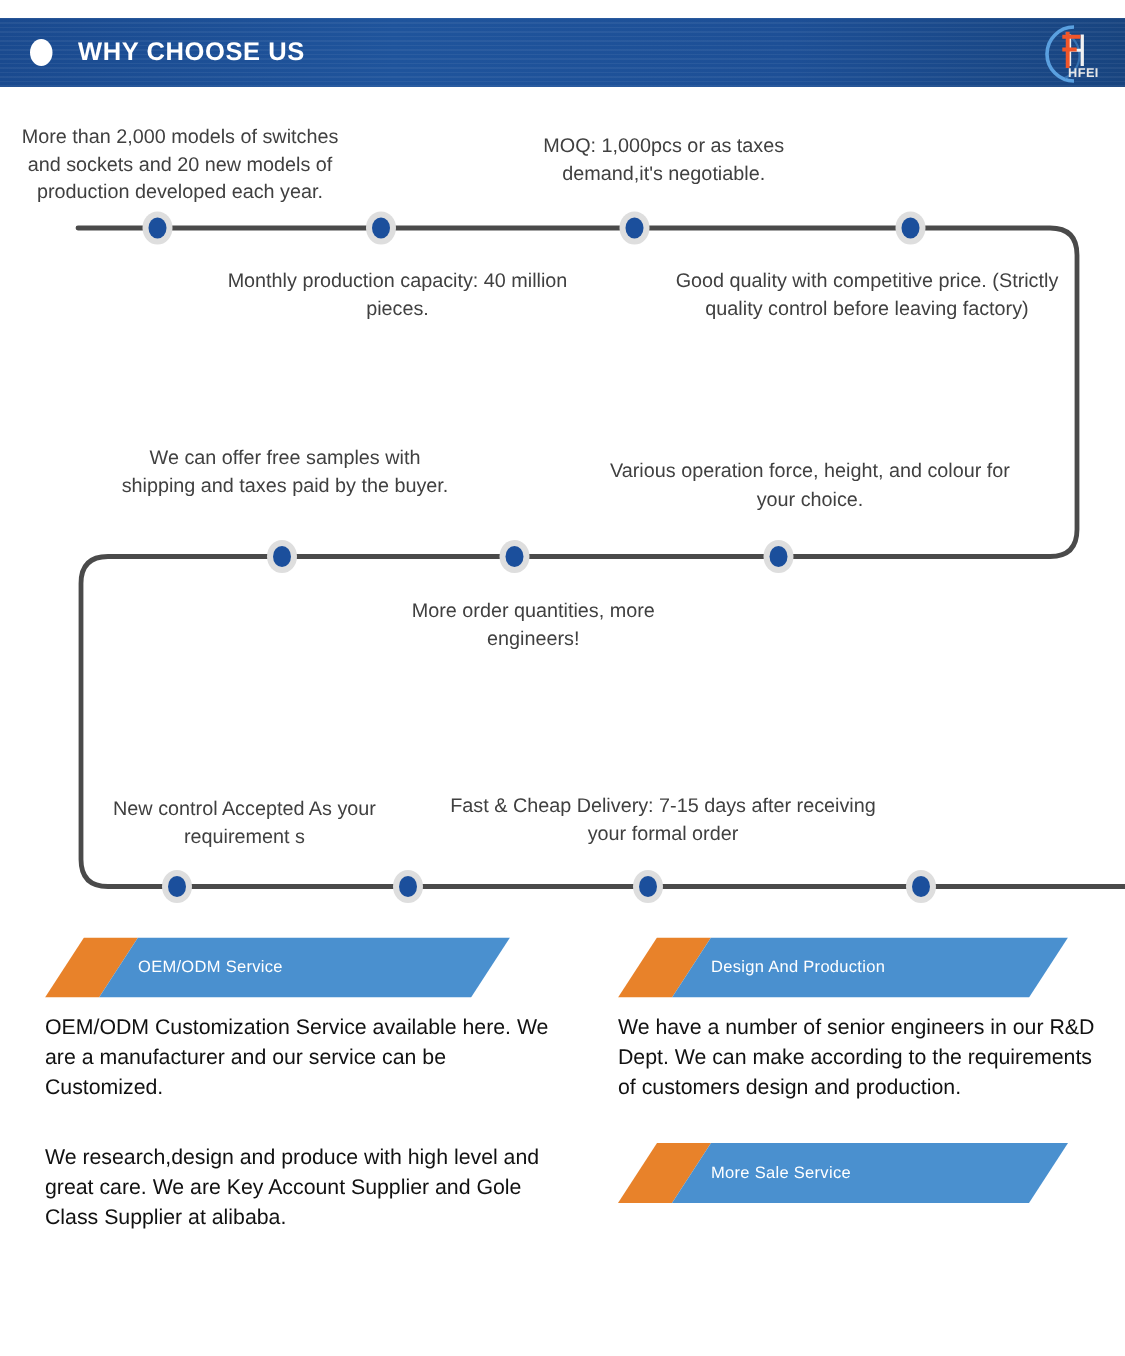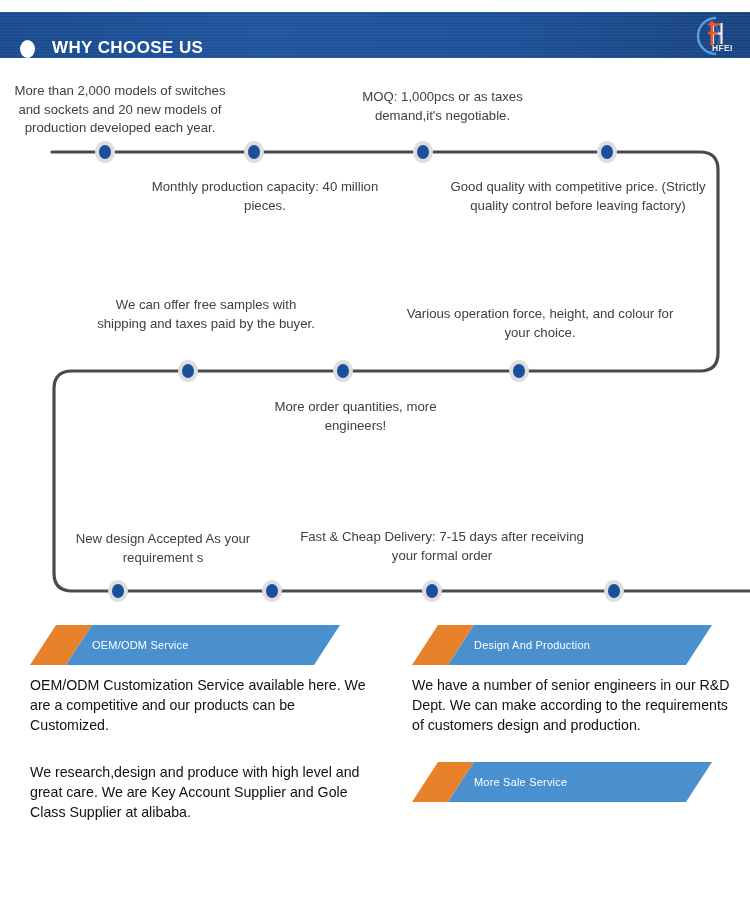"WHY CHOOSE US" #header-bar { align-items: flex-end -> center }
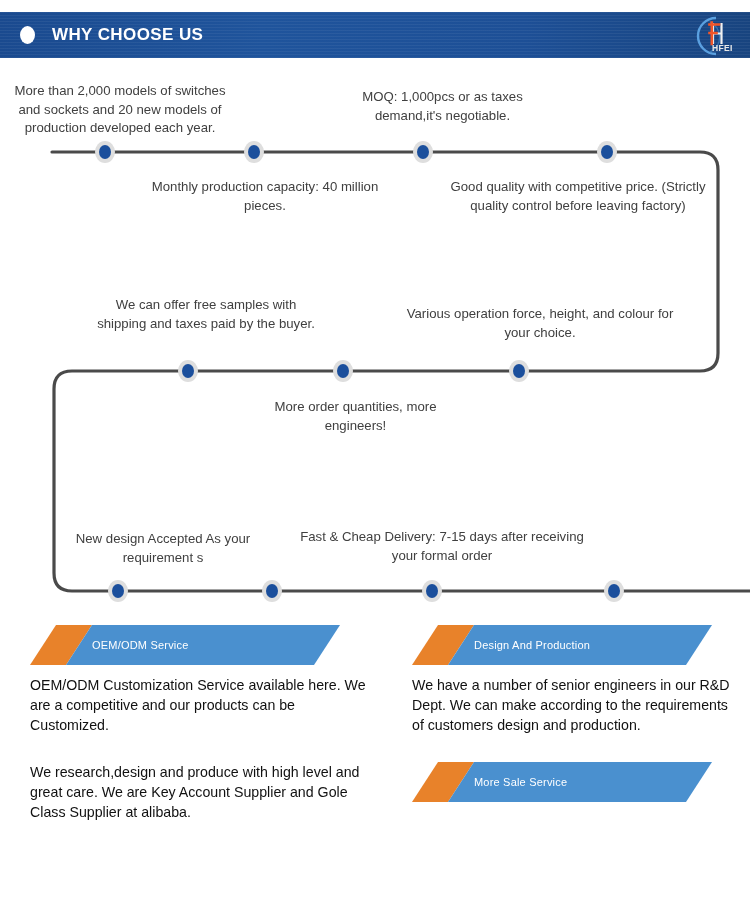"We can offer free samples" #tl-text-5 { margin-left: 16px -> none }
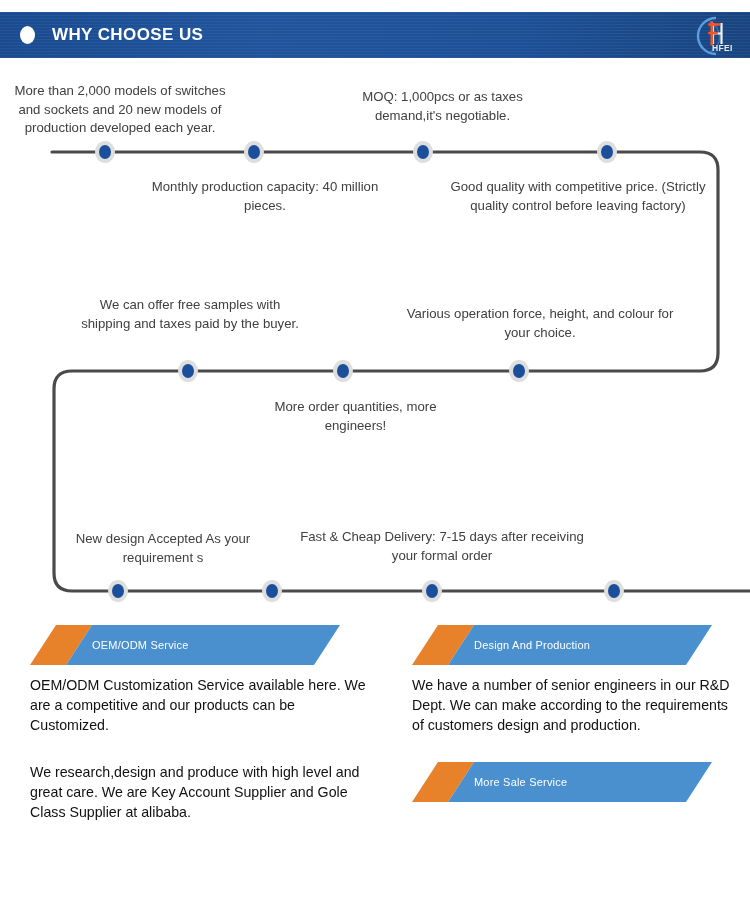"New design Accepted As your" div.tl-text { text: design -> control }
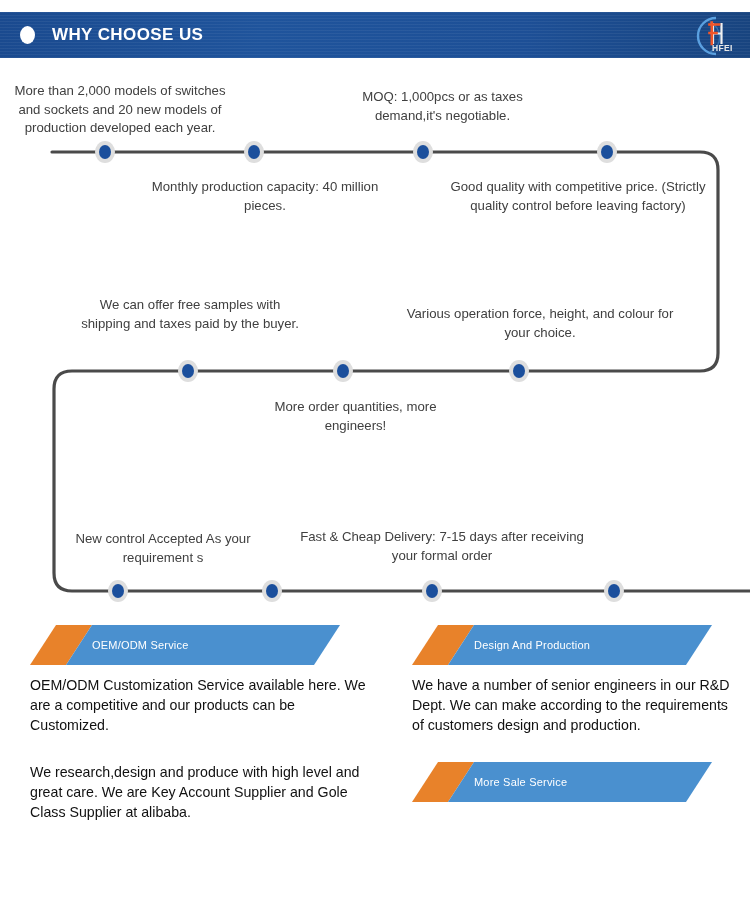"OEM/ODM Customization Service available" div.card-body { text: competitive and our products -> manufacturer and our service }
